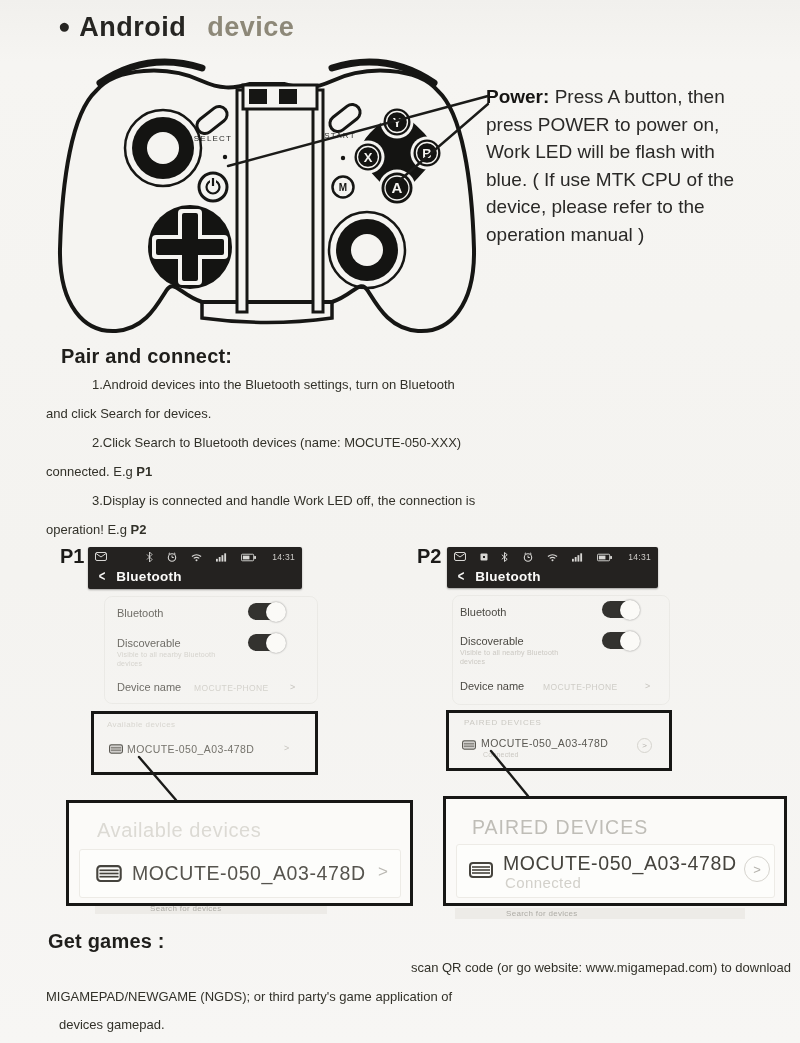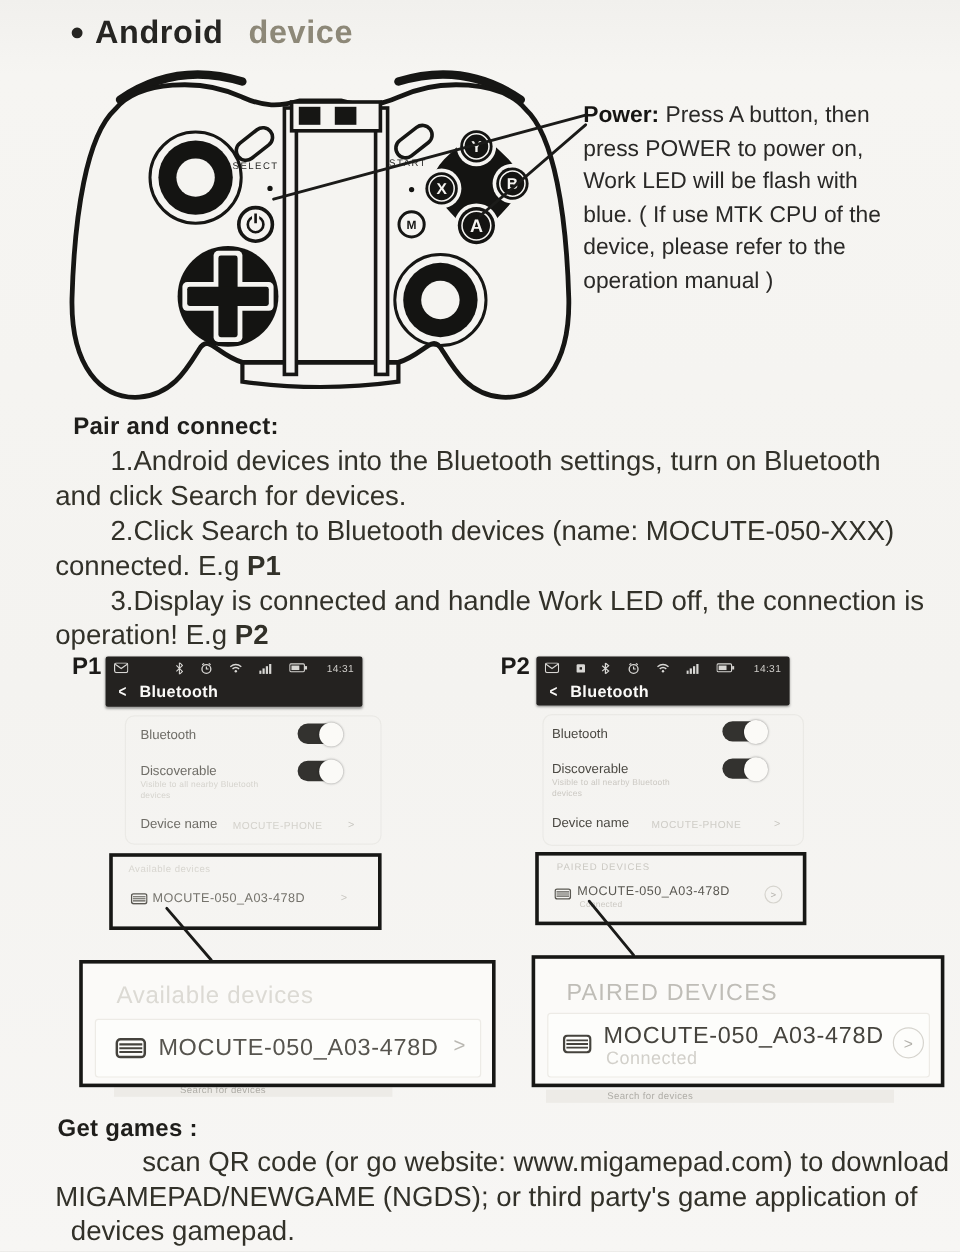"1.Android devices into the Bluetooth" .paras { font-size: 23px -> 13px }
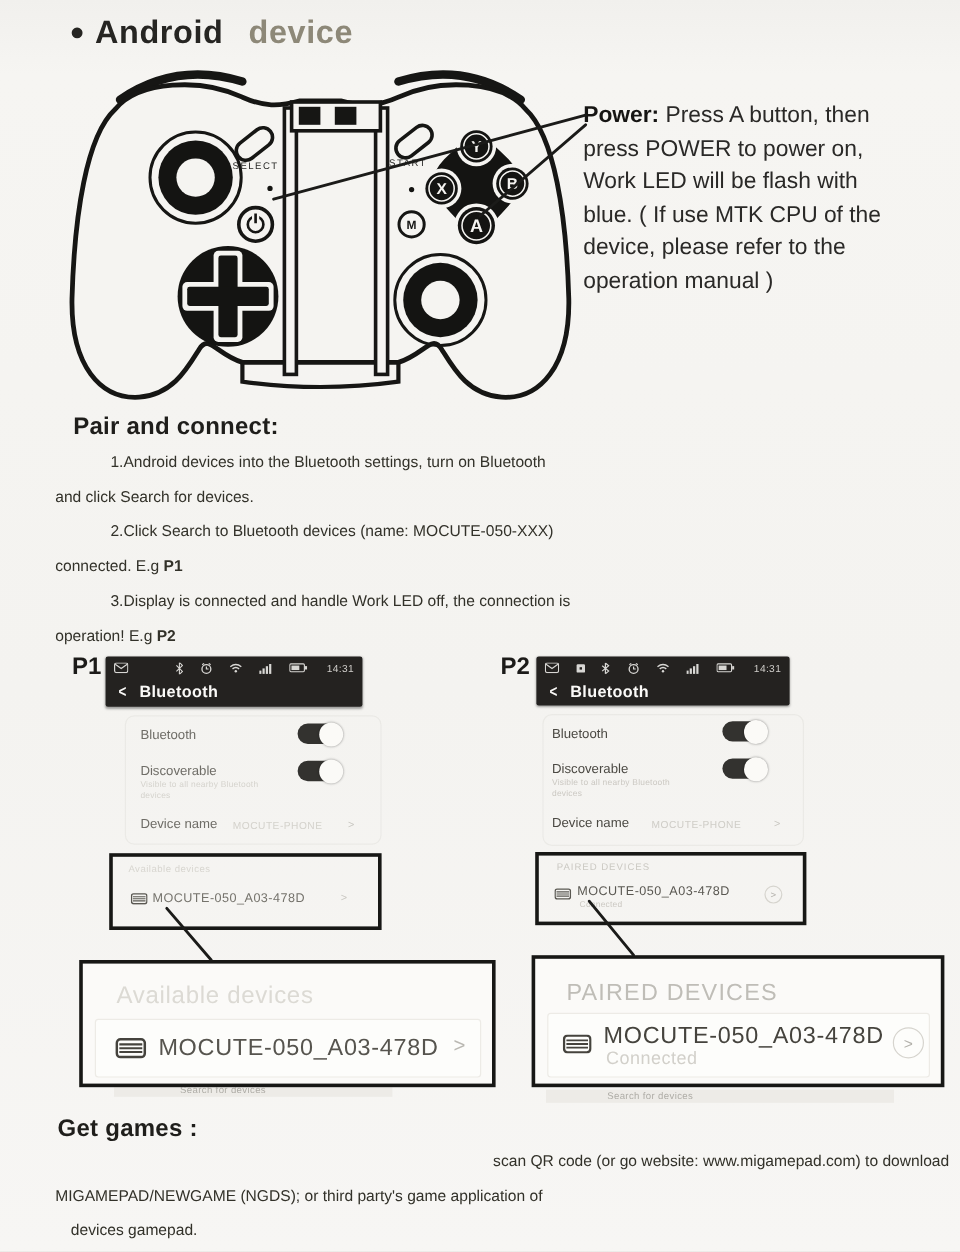"14:31" .sicons { align-items: center -> flex-end }
